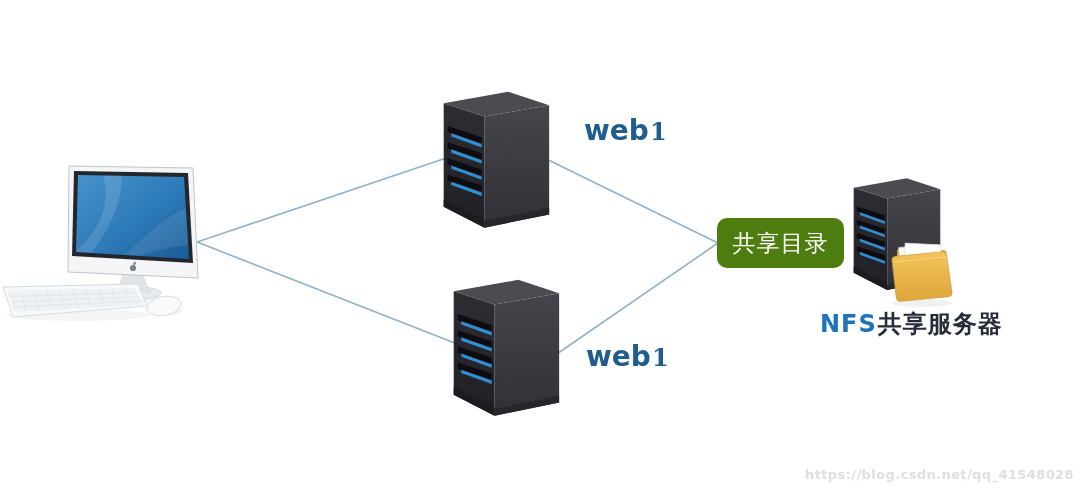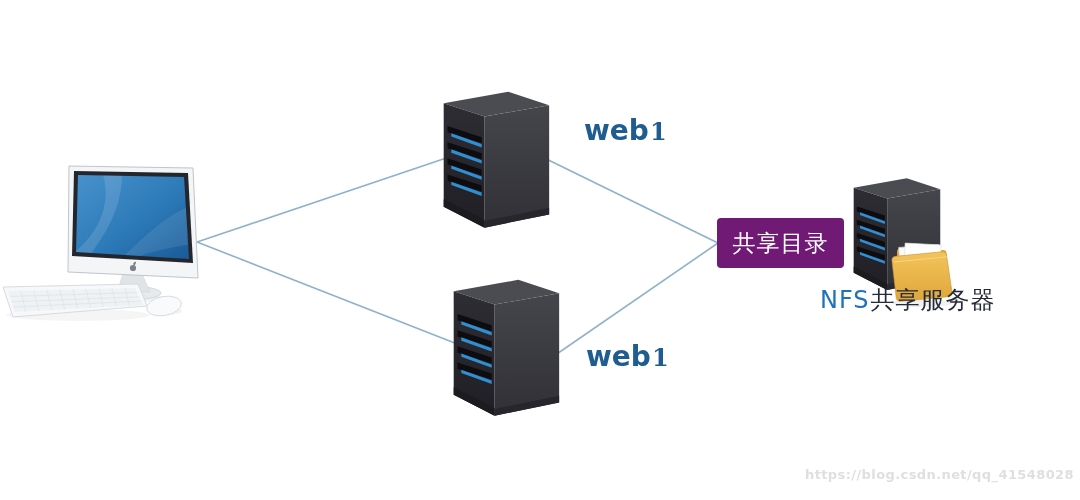"共享目录" .shared-btn { background: #701a75 -> #4d7c0f; border-radius: 4px -> 10px }
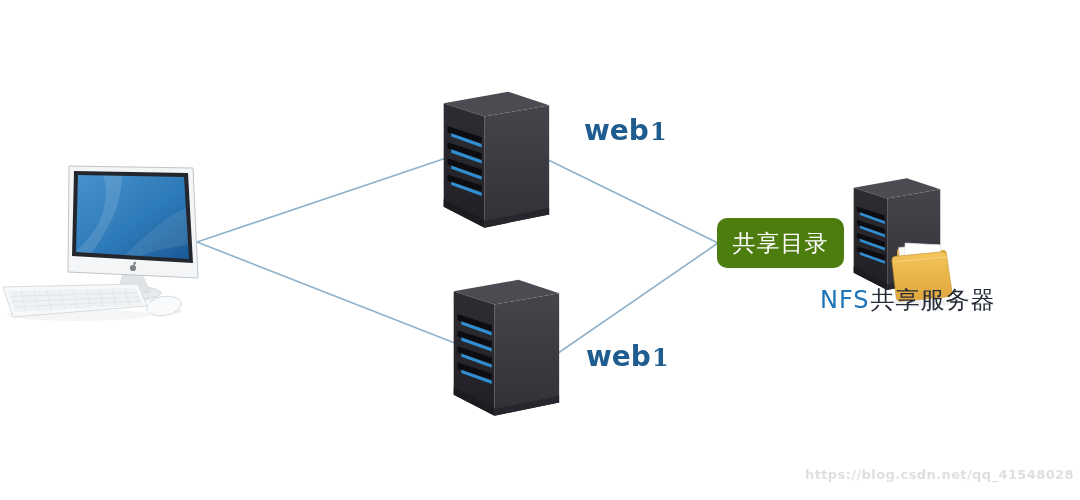"NFS共享服务器" .nfs-label { font-weight: normal -> bold; top: 284px -> 308px }
